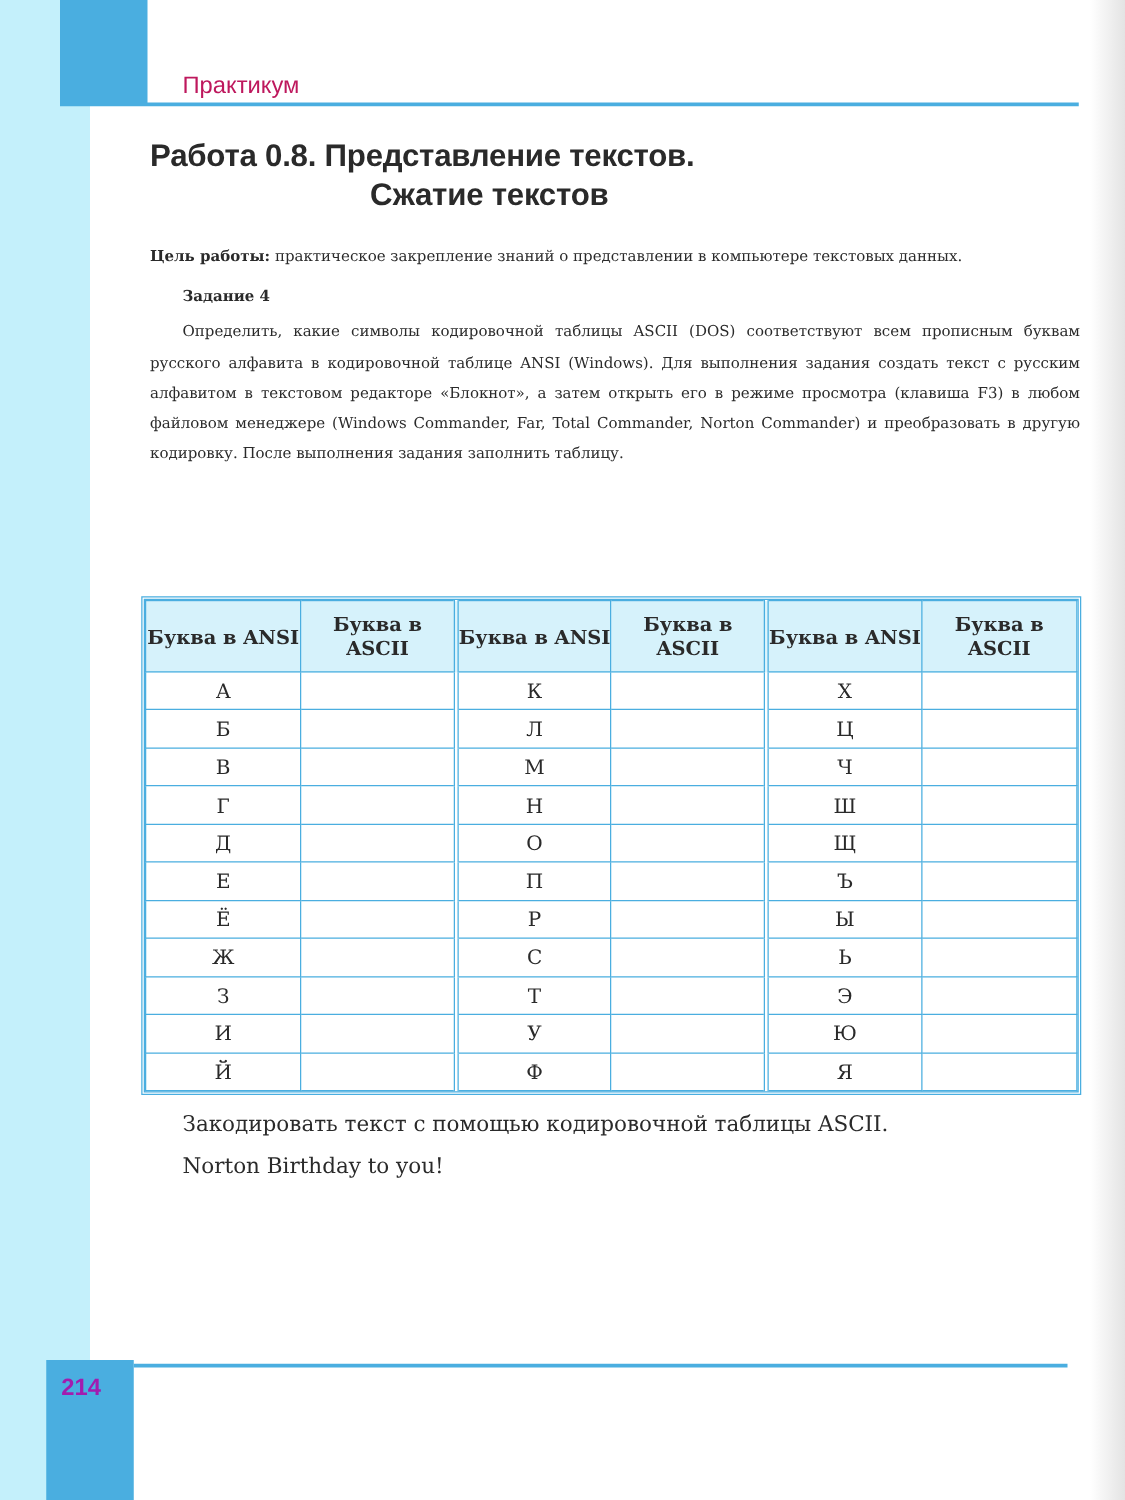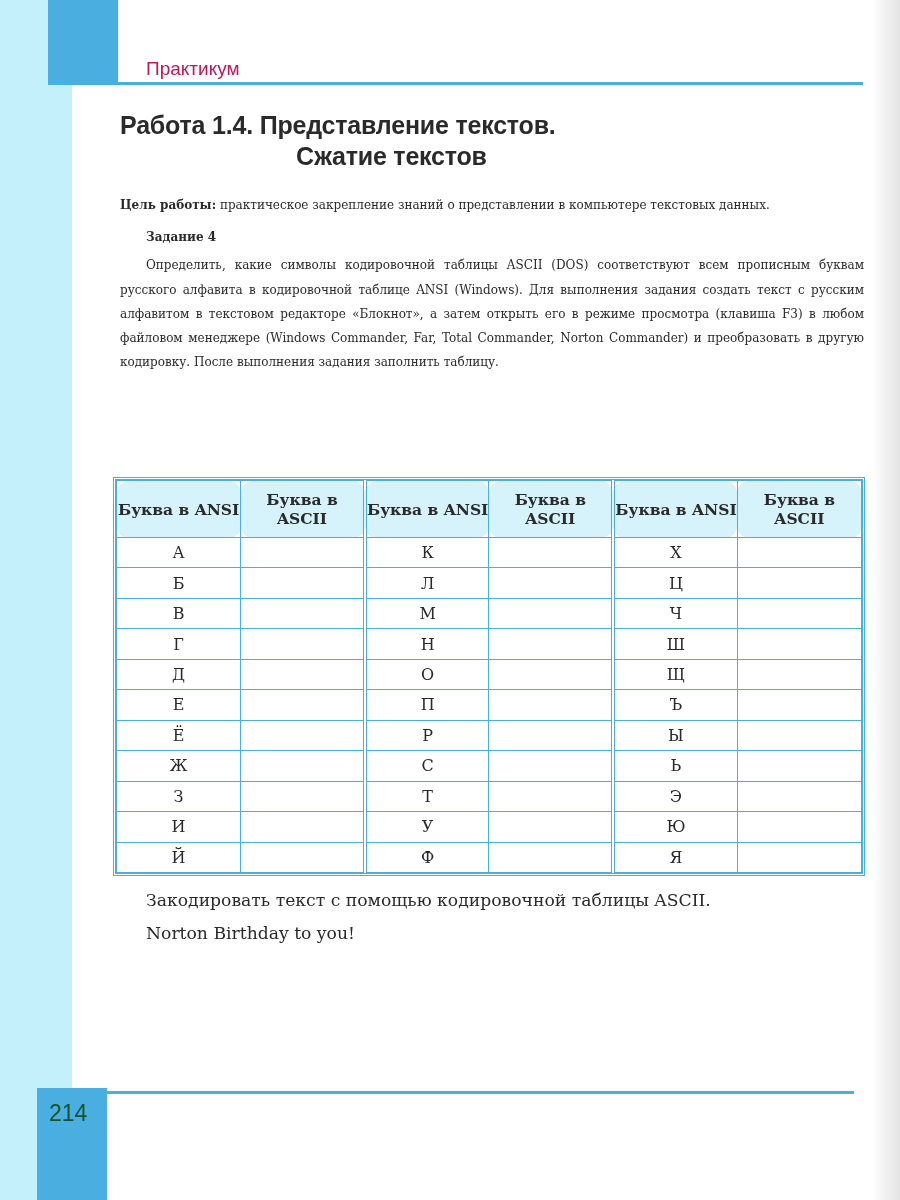"Работа 1.4. Представление текстов." span { text: 1.4 -> 0.8 }
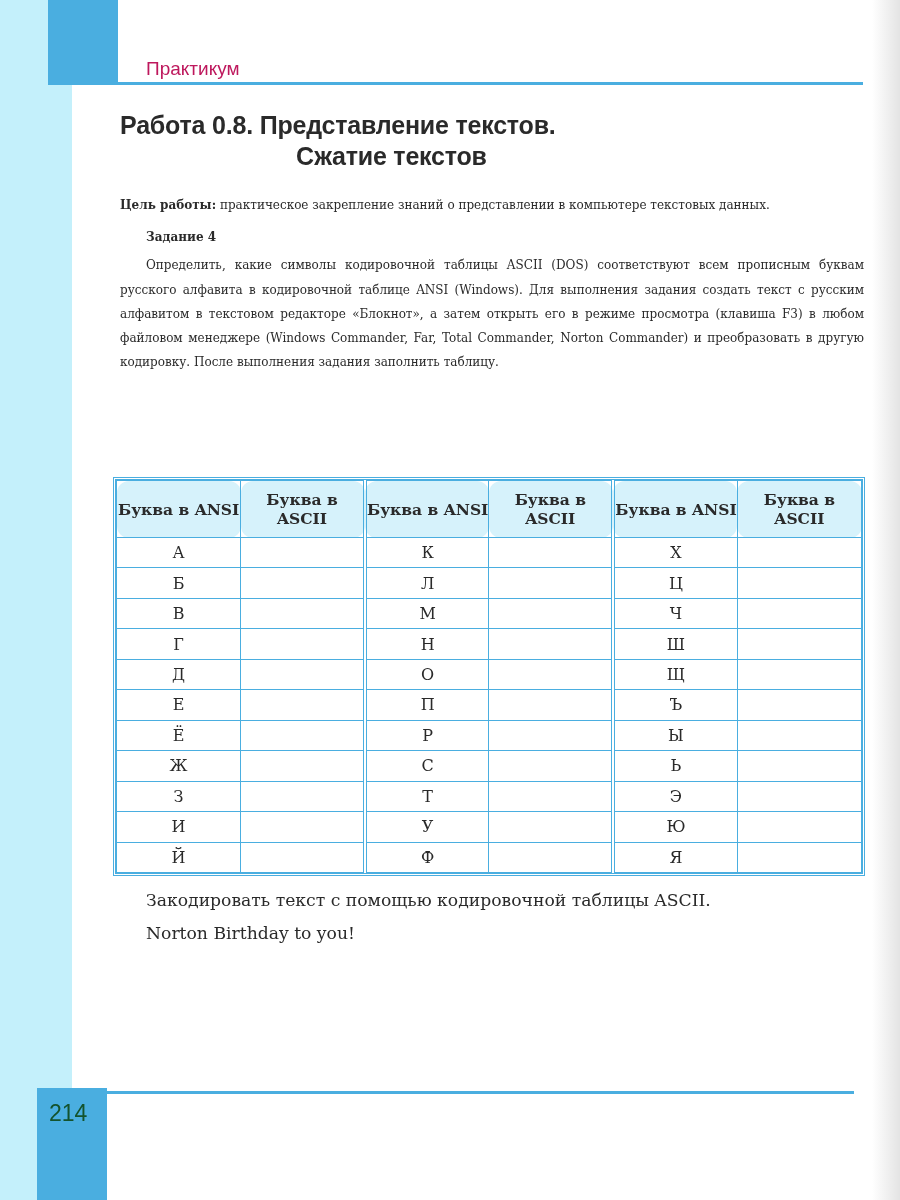"Буква в ANSI" table.codes th { border-radius: 12px -> none }
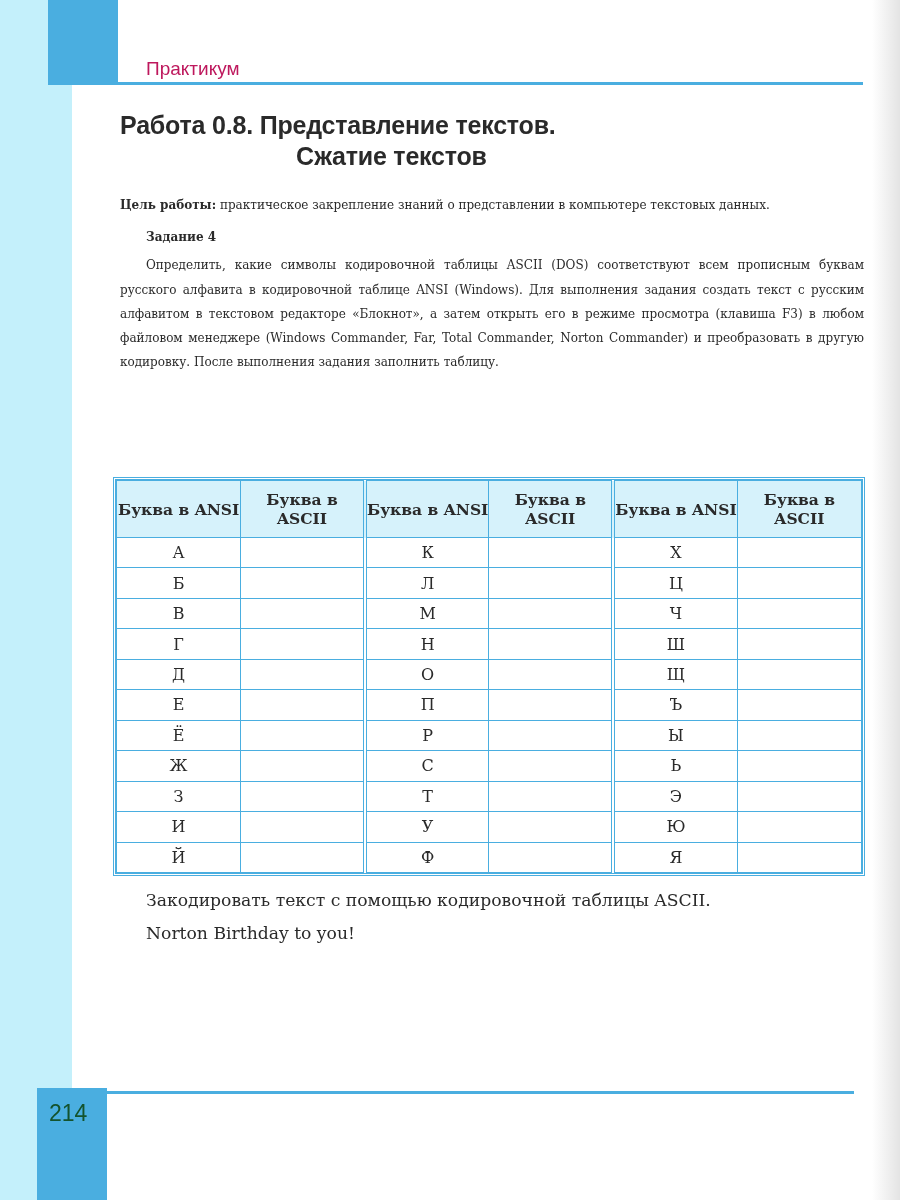"214" .page-num { color: #14532d -> #a21caf; font-size: 23px -> 19px; font-weight: normal -> bold }
